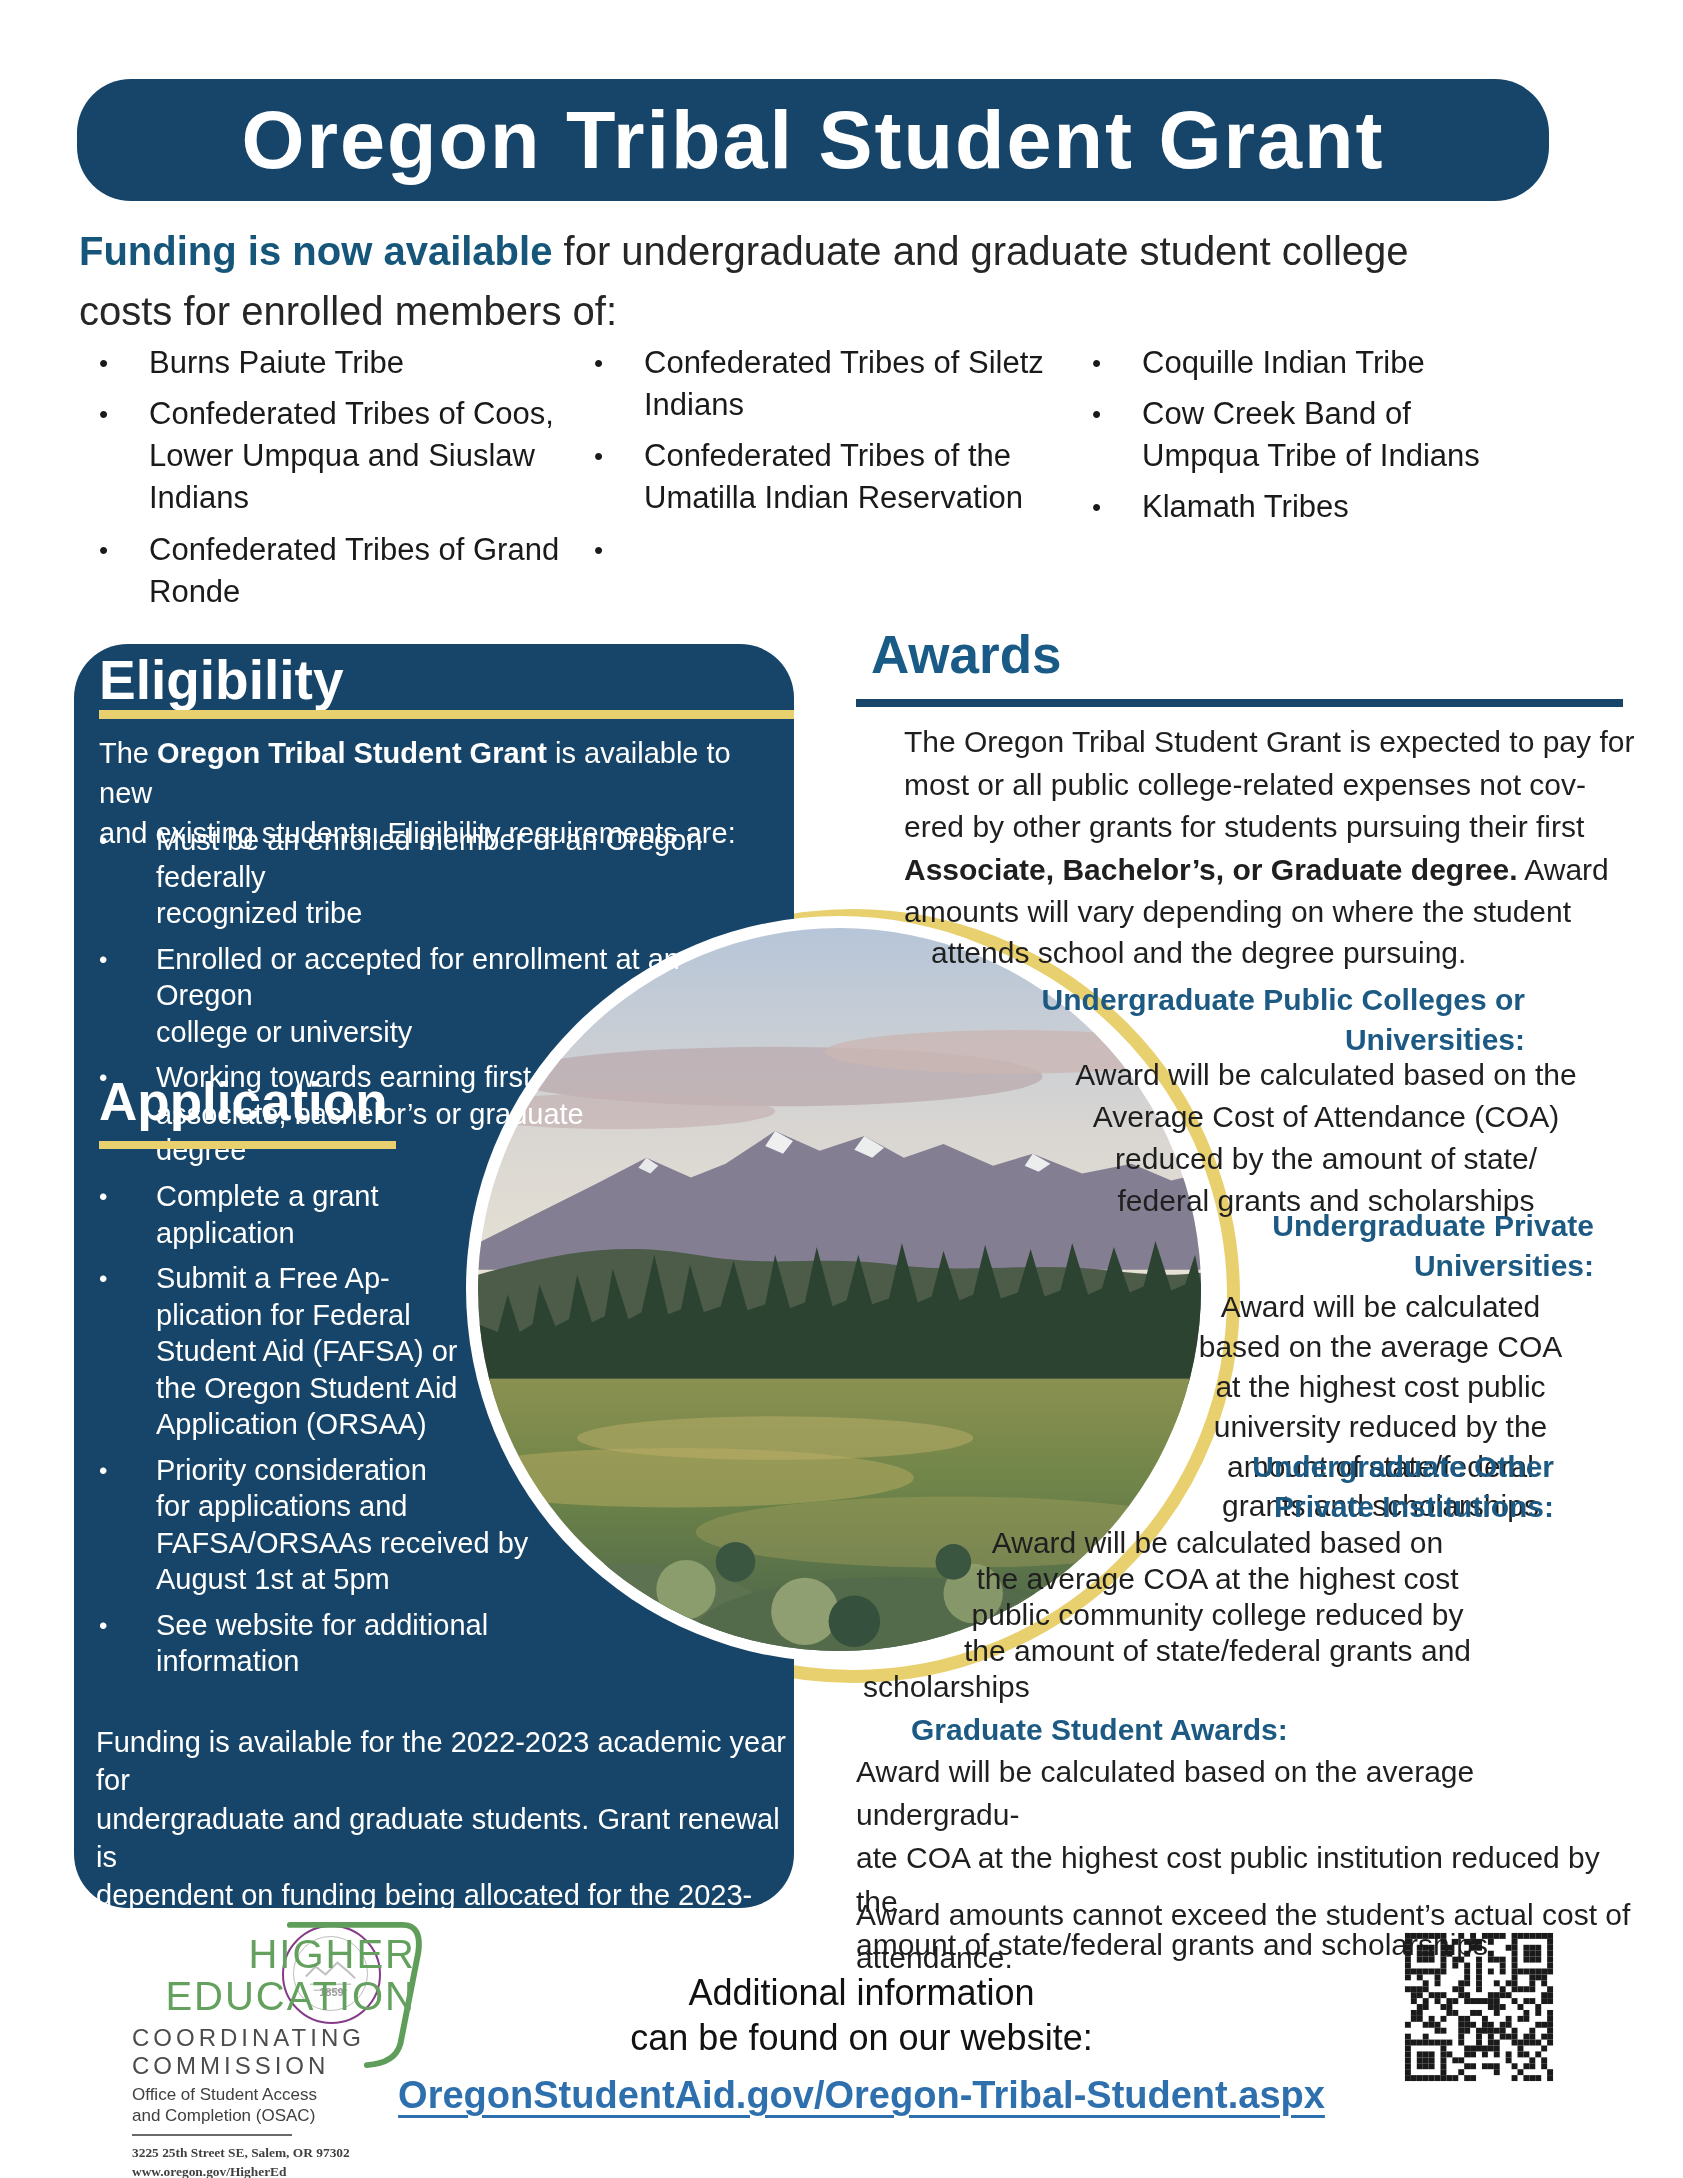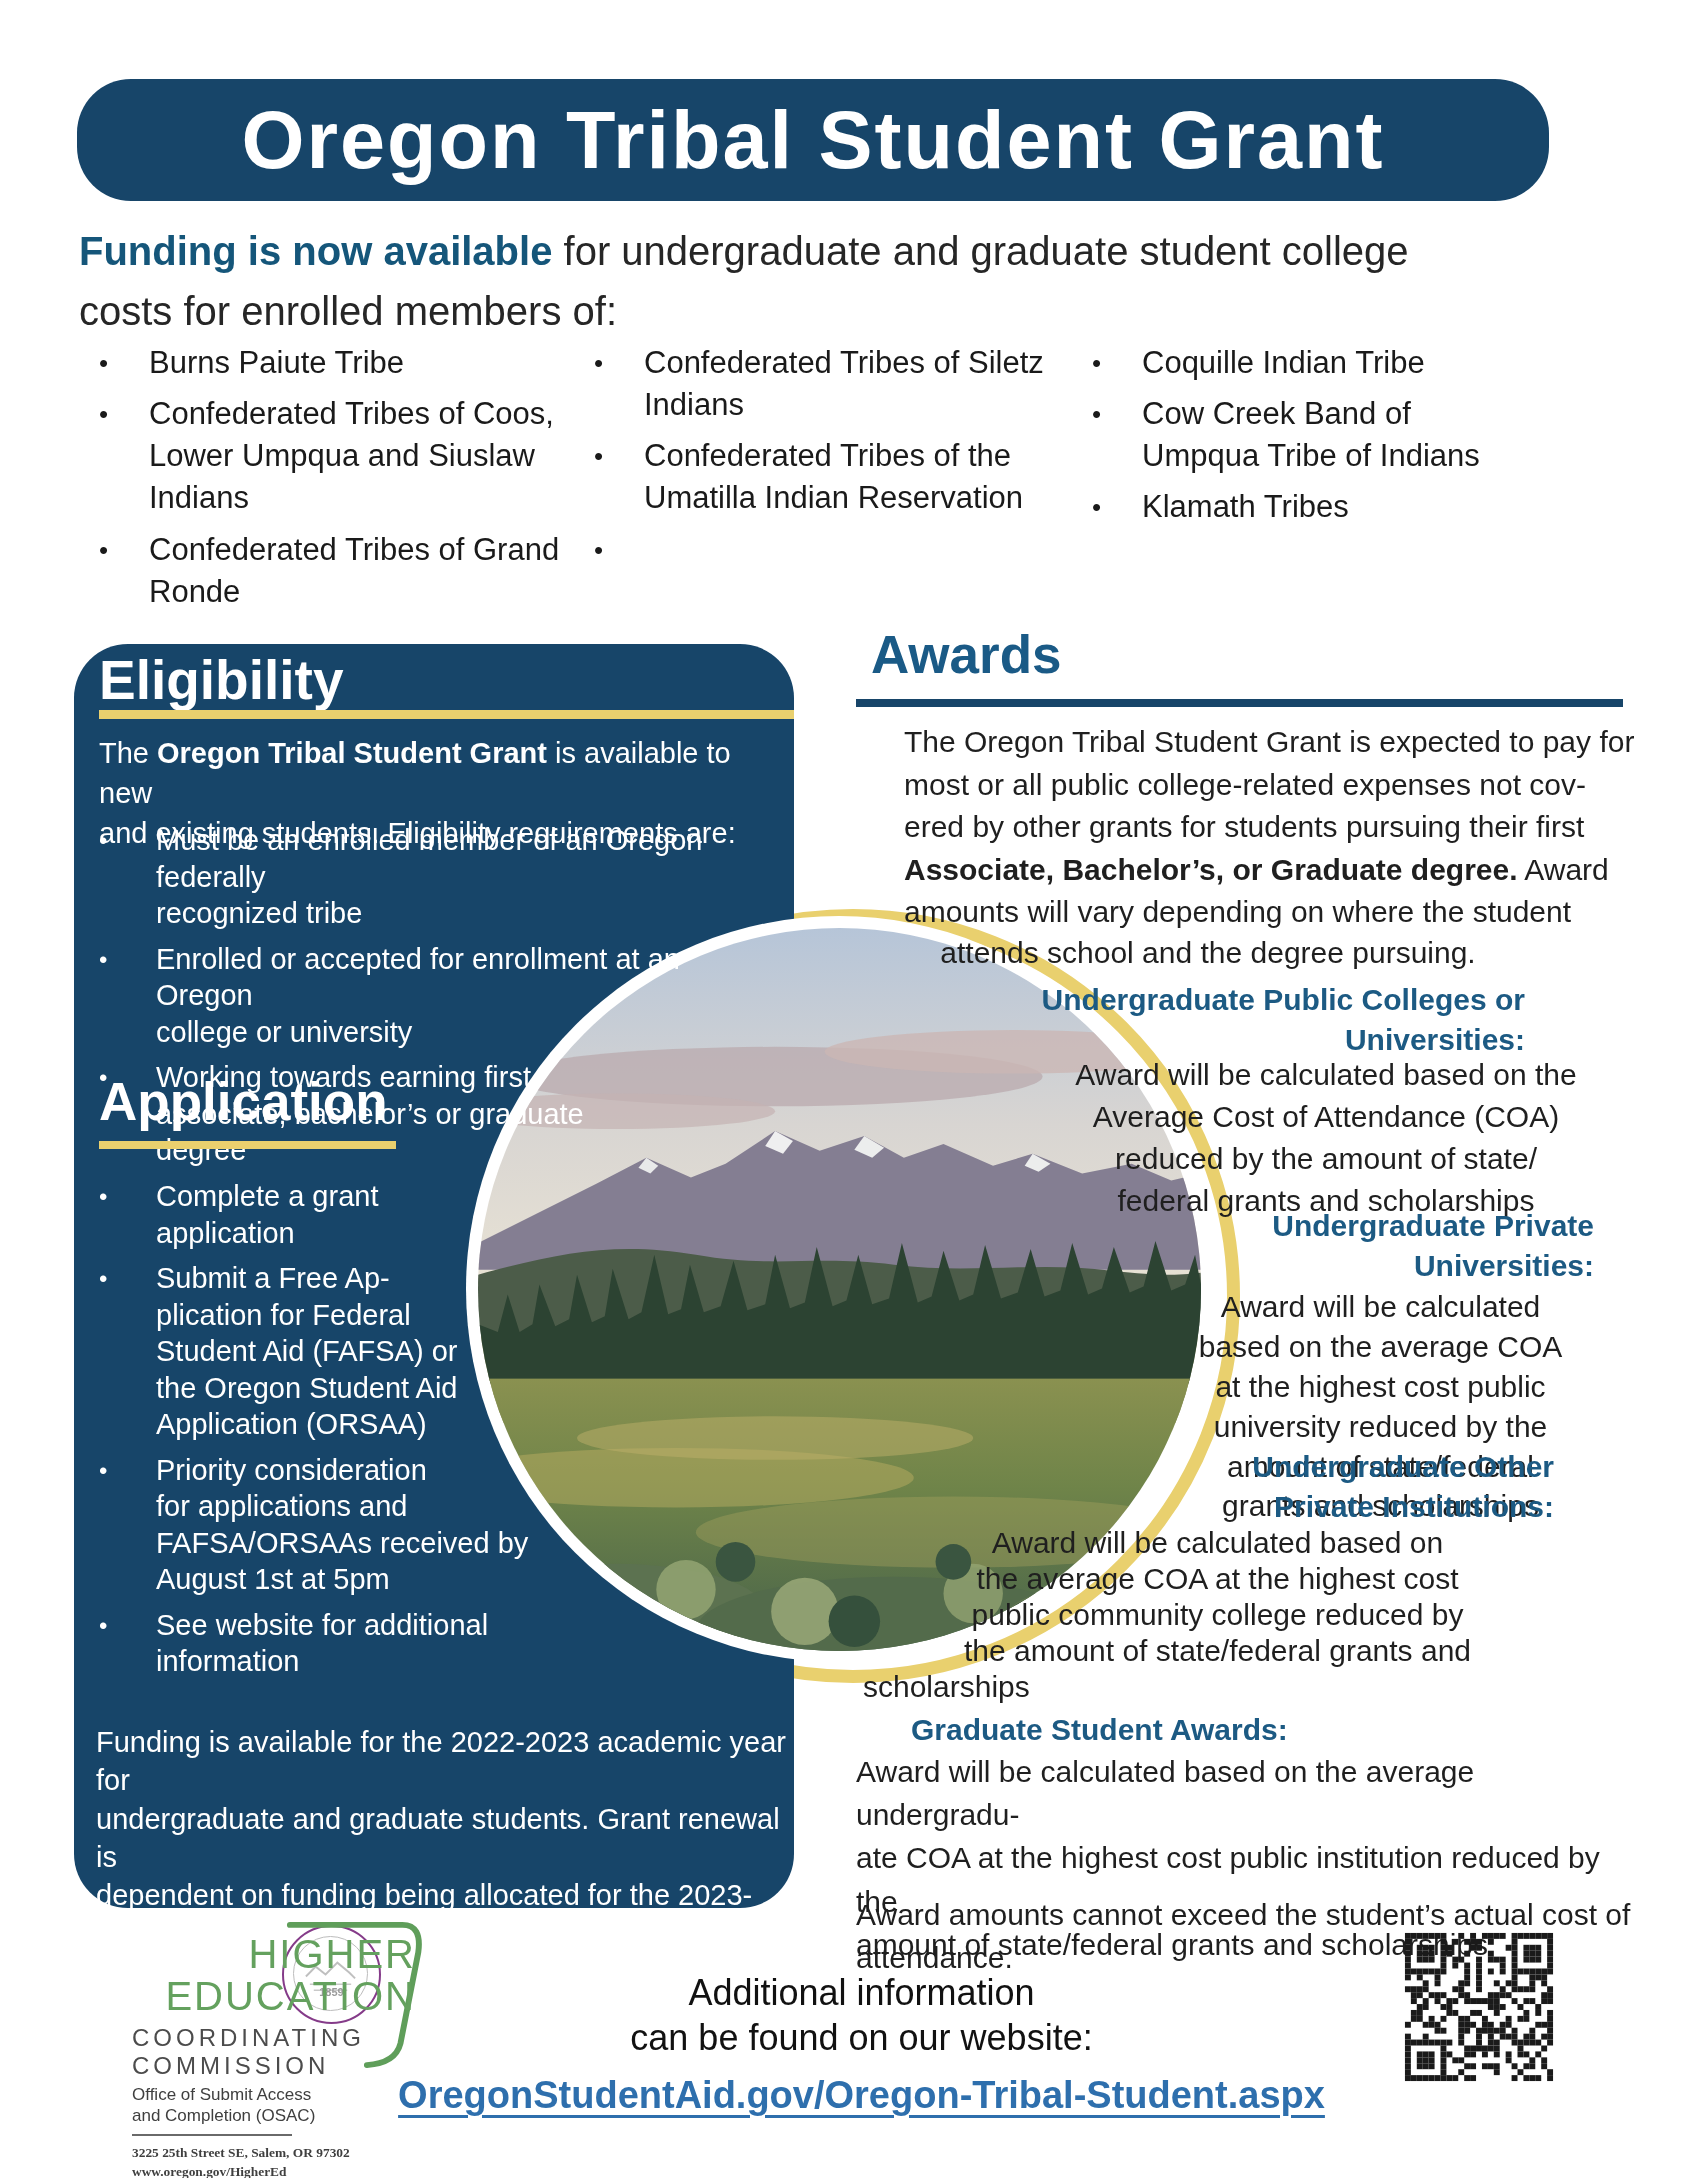"attends school and the degree" div.abs { text-align: center -> none }
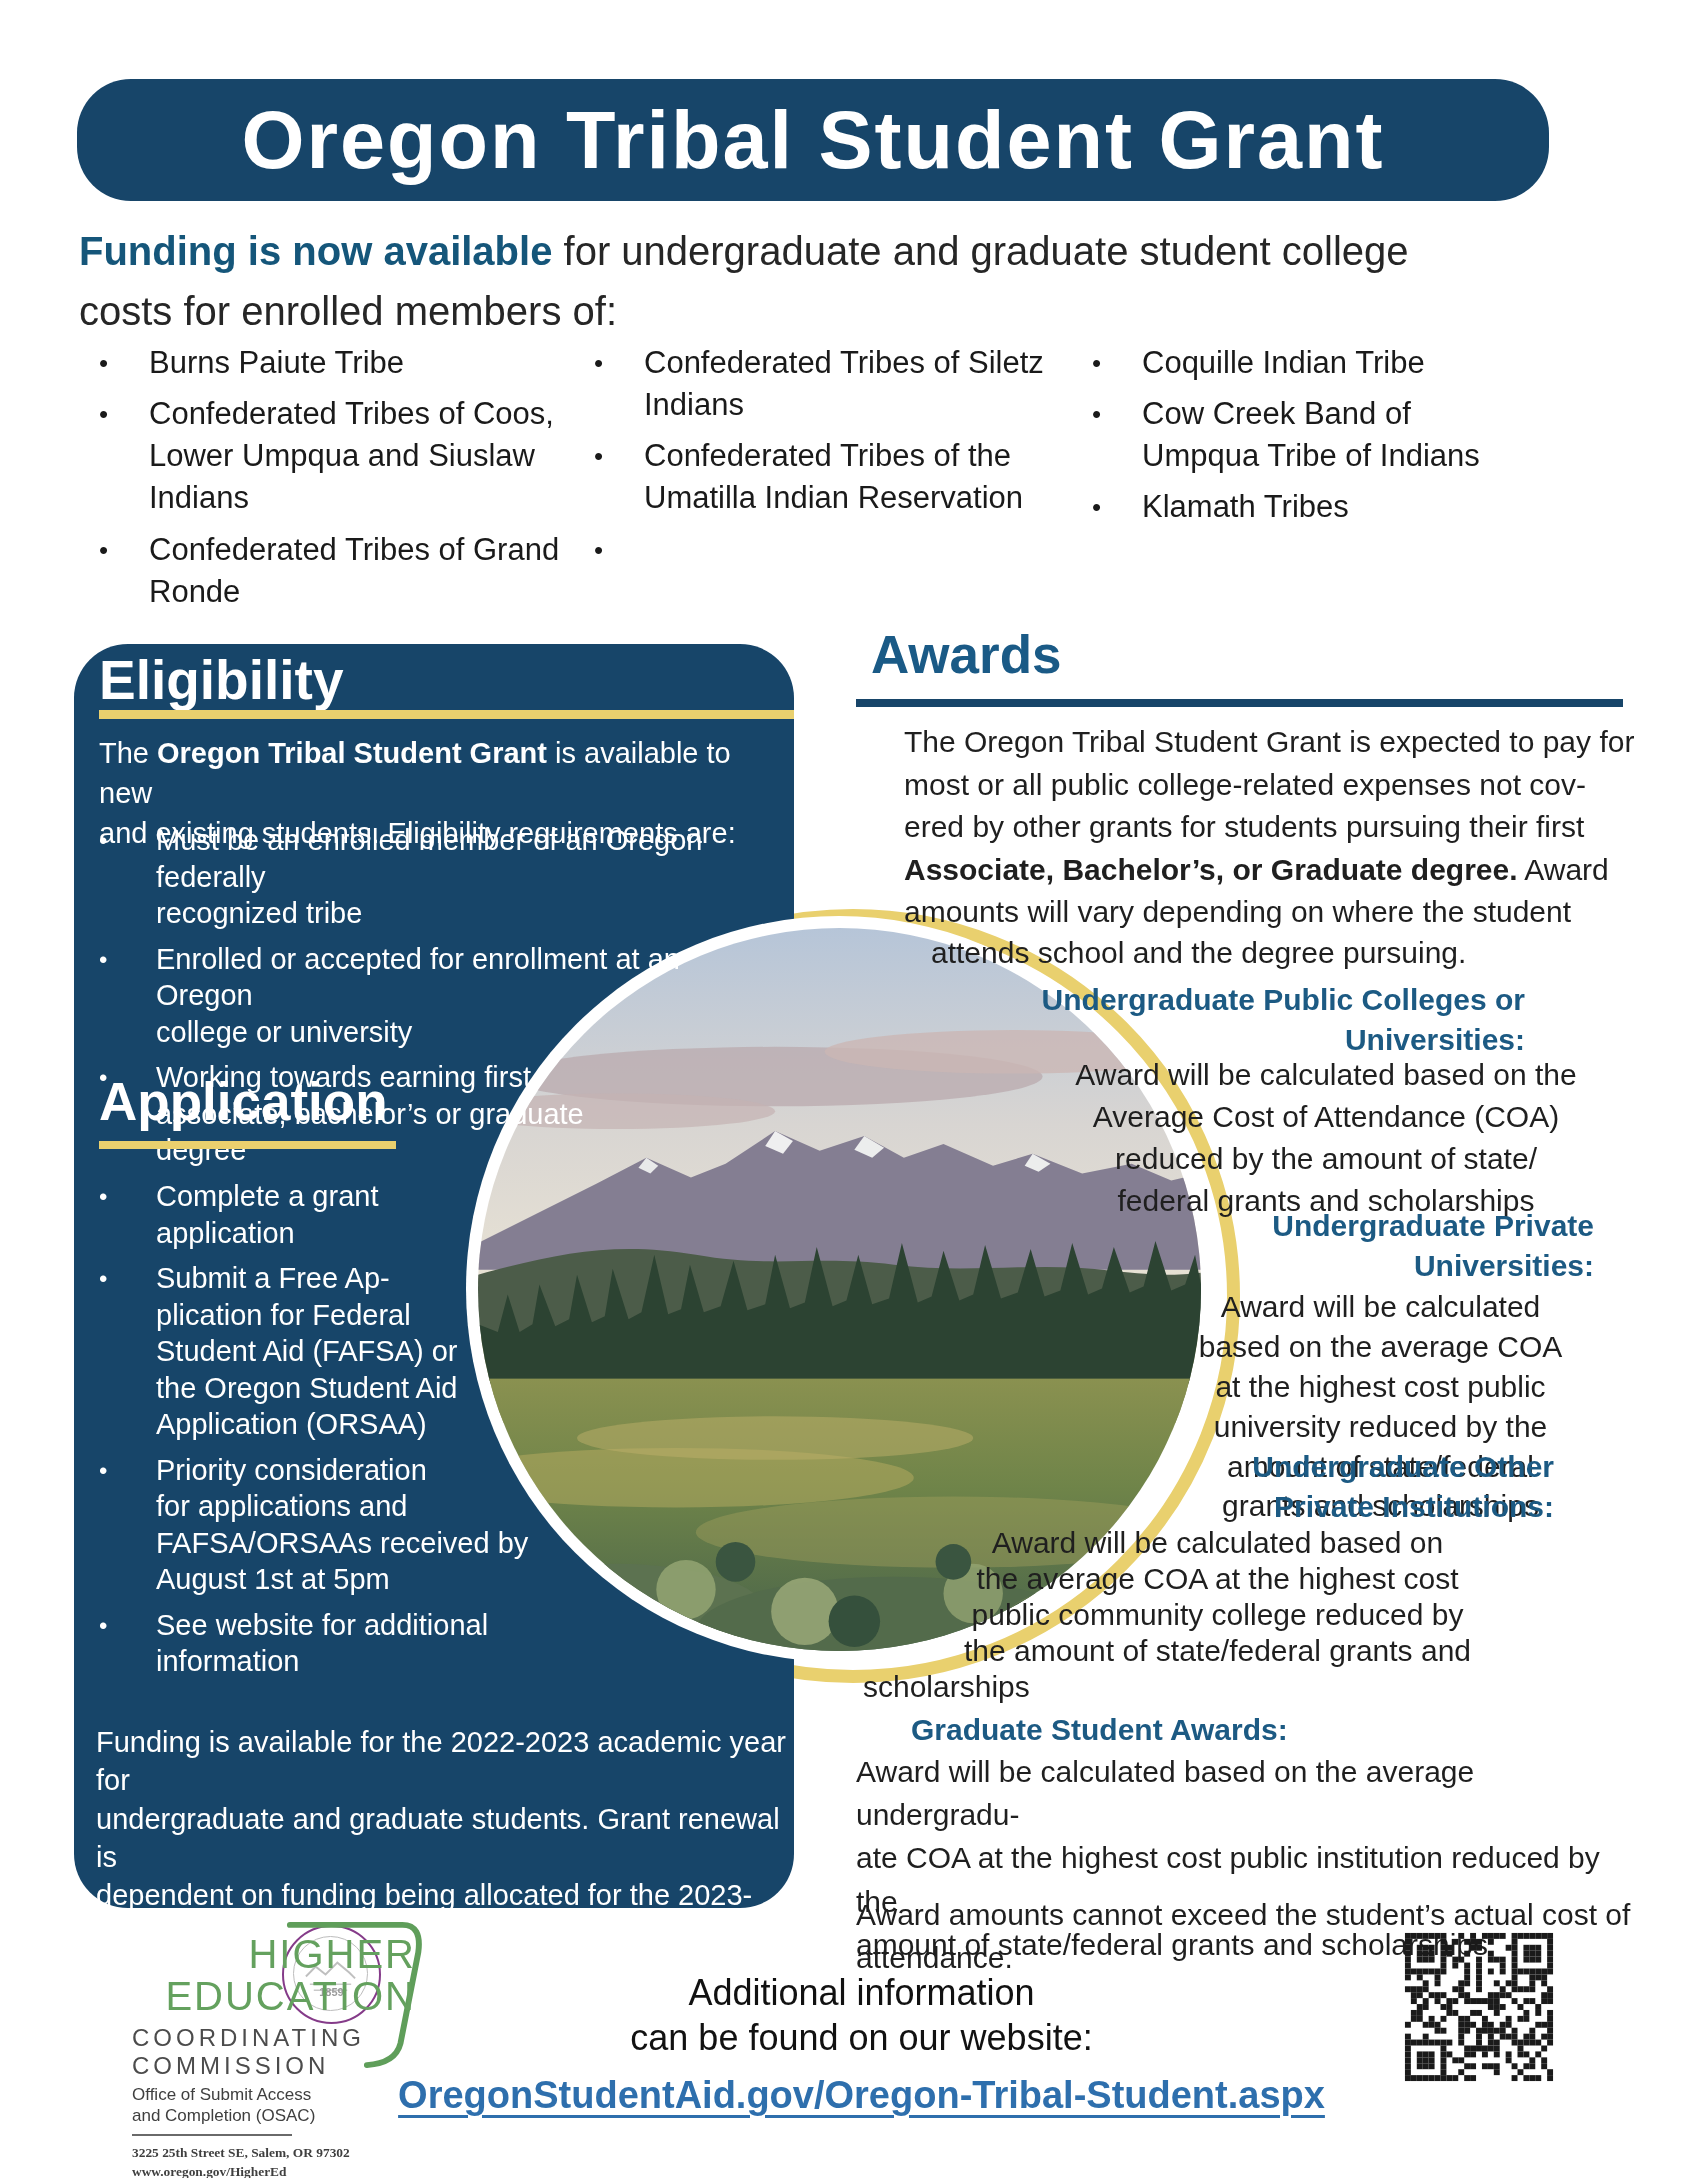"Office of Submit Access" div.lg-small { text: Submit -> Student }
